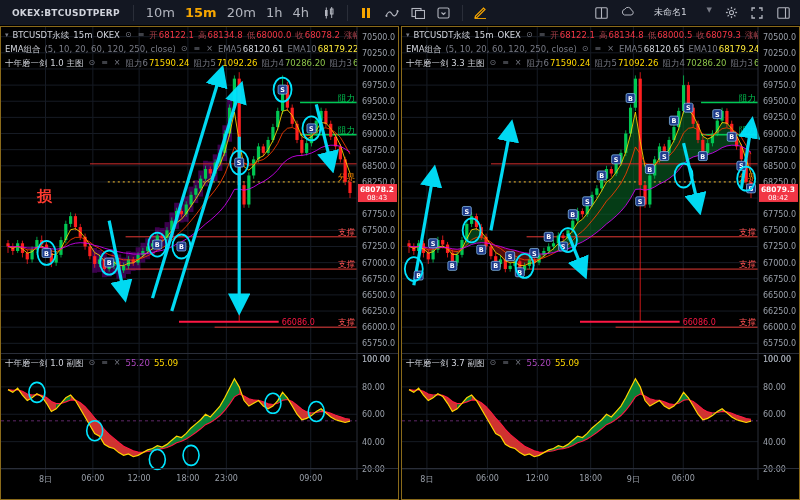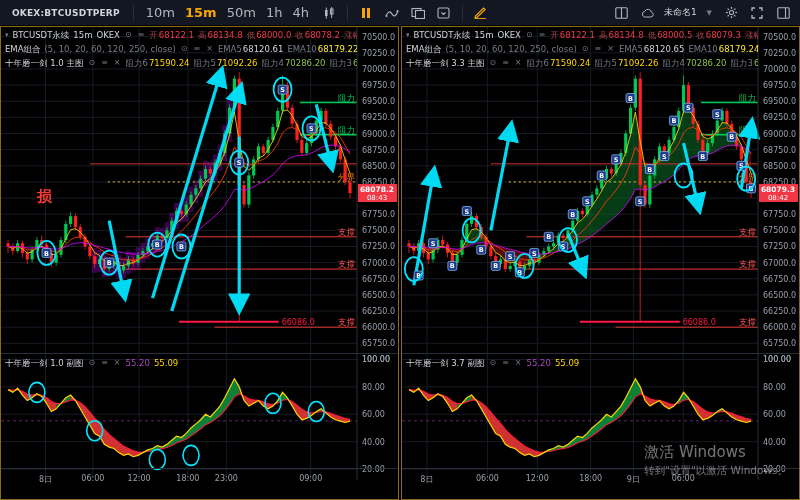"50m" span.tf-btn { text: 50m -> 20m }
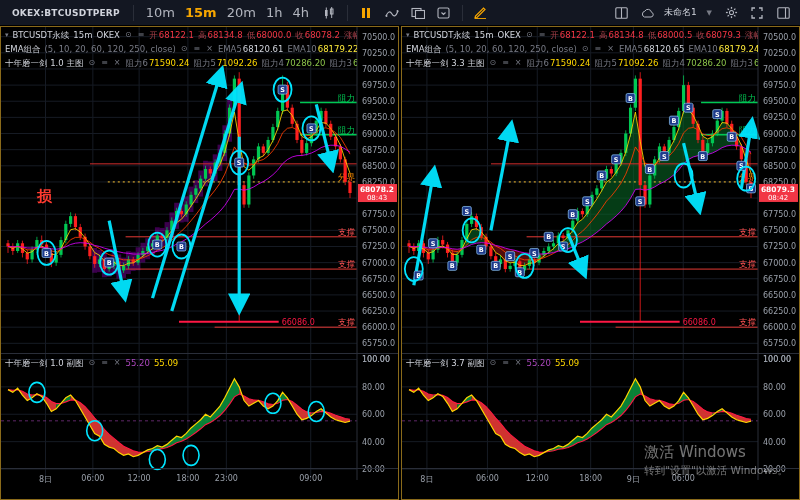"未命名1" .layout-name { align-items: center -> flex-start; gap: 10px -> 20px }
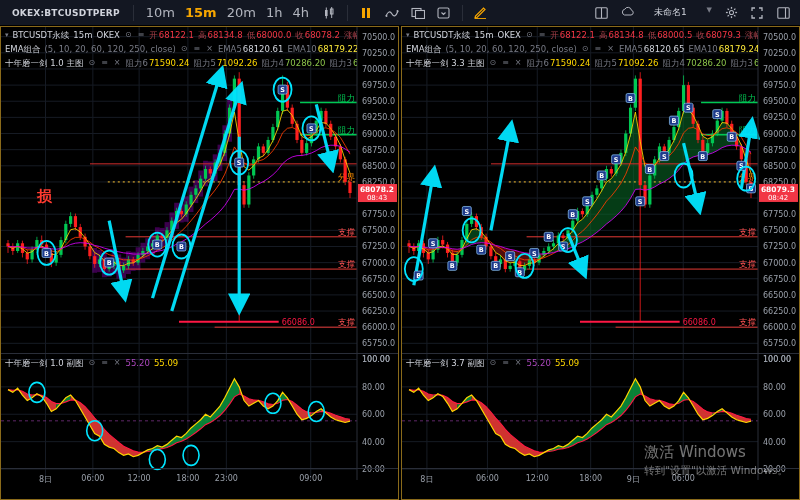"激活 Windows" div.watermark { html: <div> <div>激活 Windows</div> <div>转到"设置"以激活 Windows。</div> </div> -> none }
